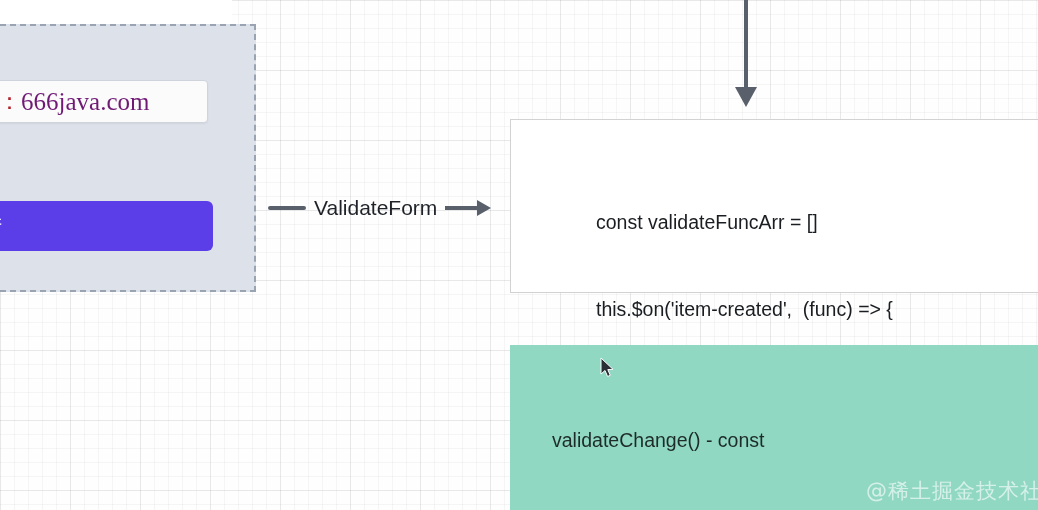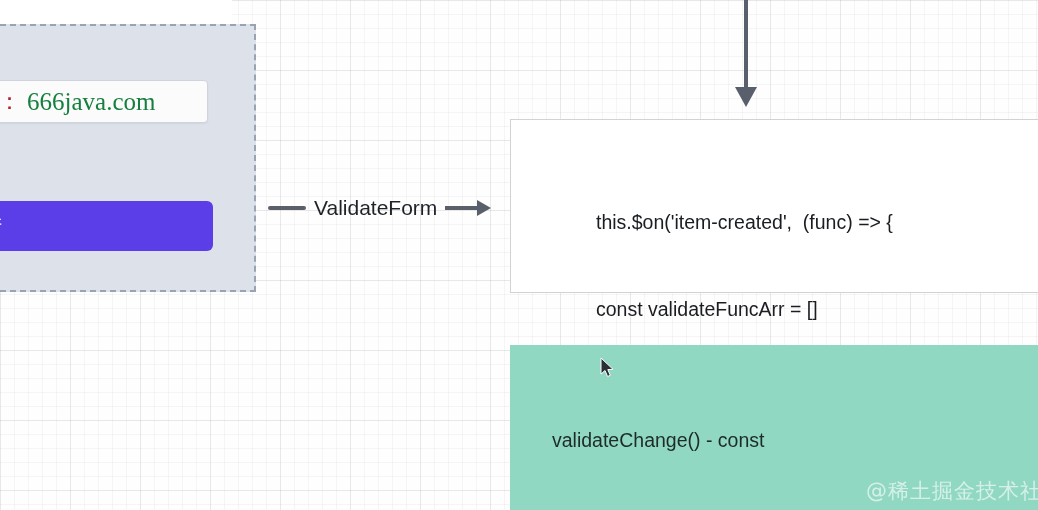"666java.com" #email-input .ei-value { color: #15803d -> #701a75; margin-left: 6px -> none }
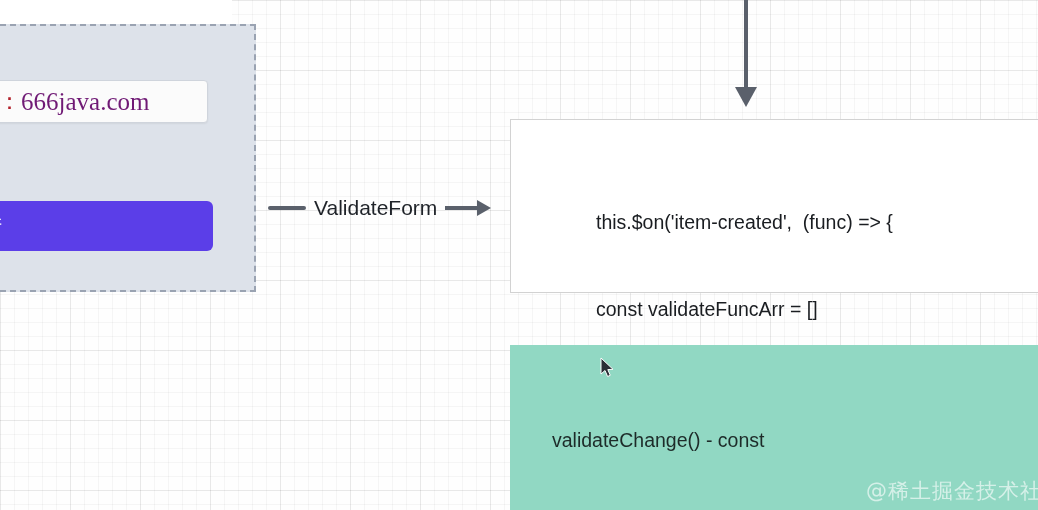"this.$on('item-created', (func) => {" div { order: before "const validateFuncArr = []" -> after "const validateFuncArr = []" }
